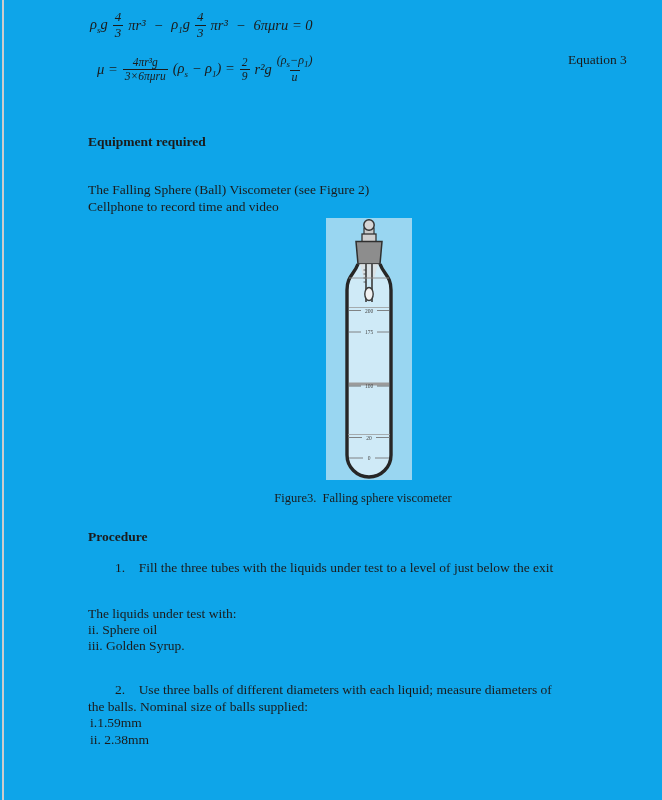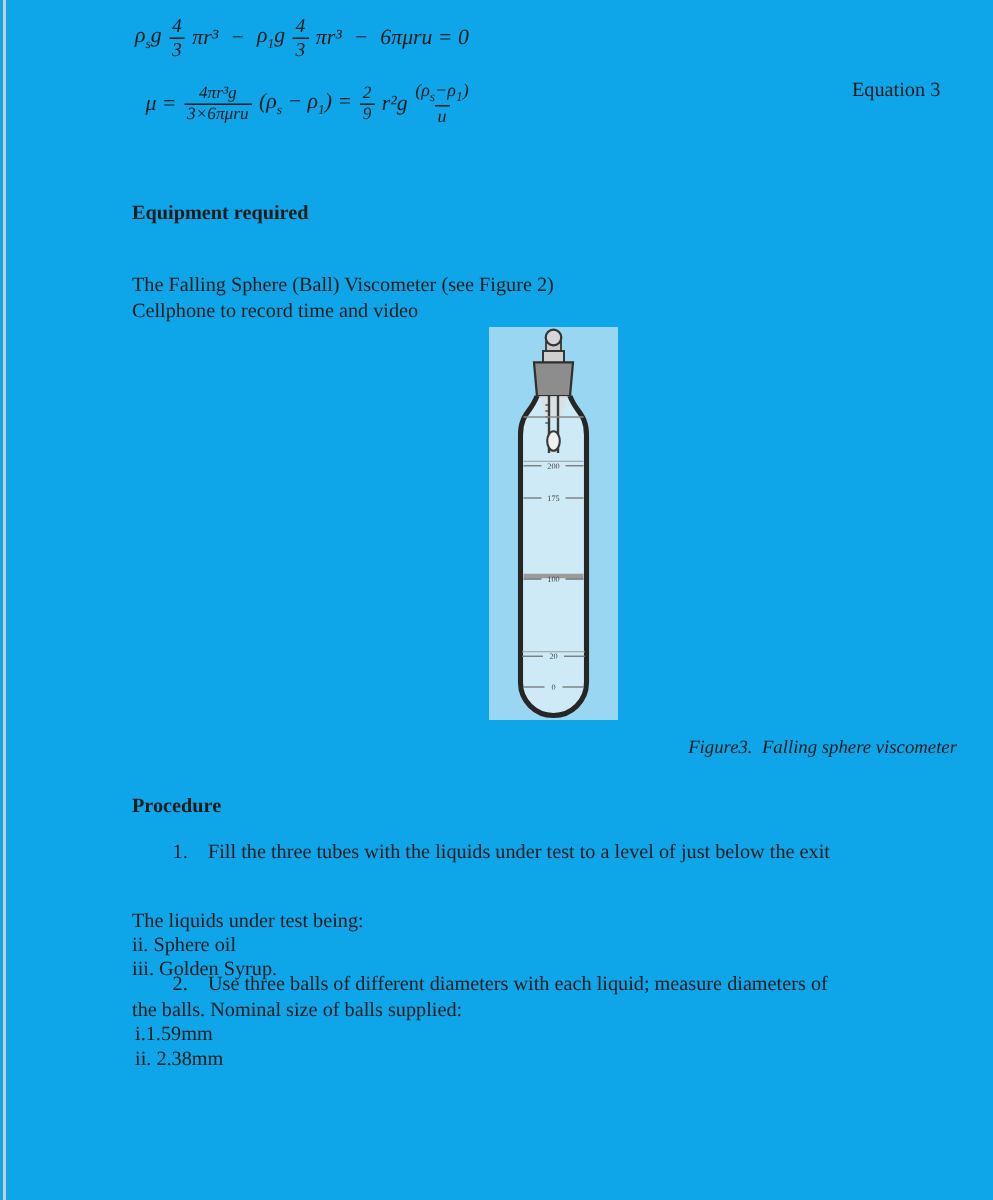"Figure3. Falling sphere viscometer" .caption { font-style: italic -> none; text-align: right -> center }
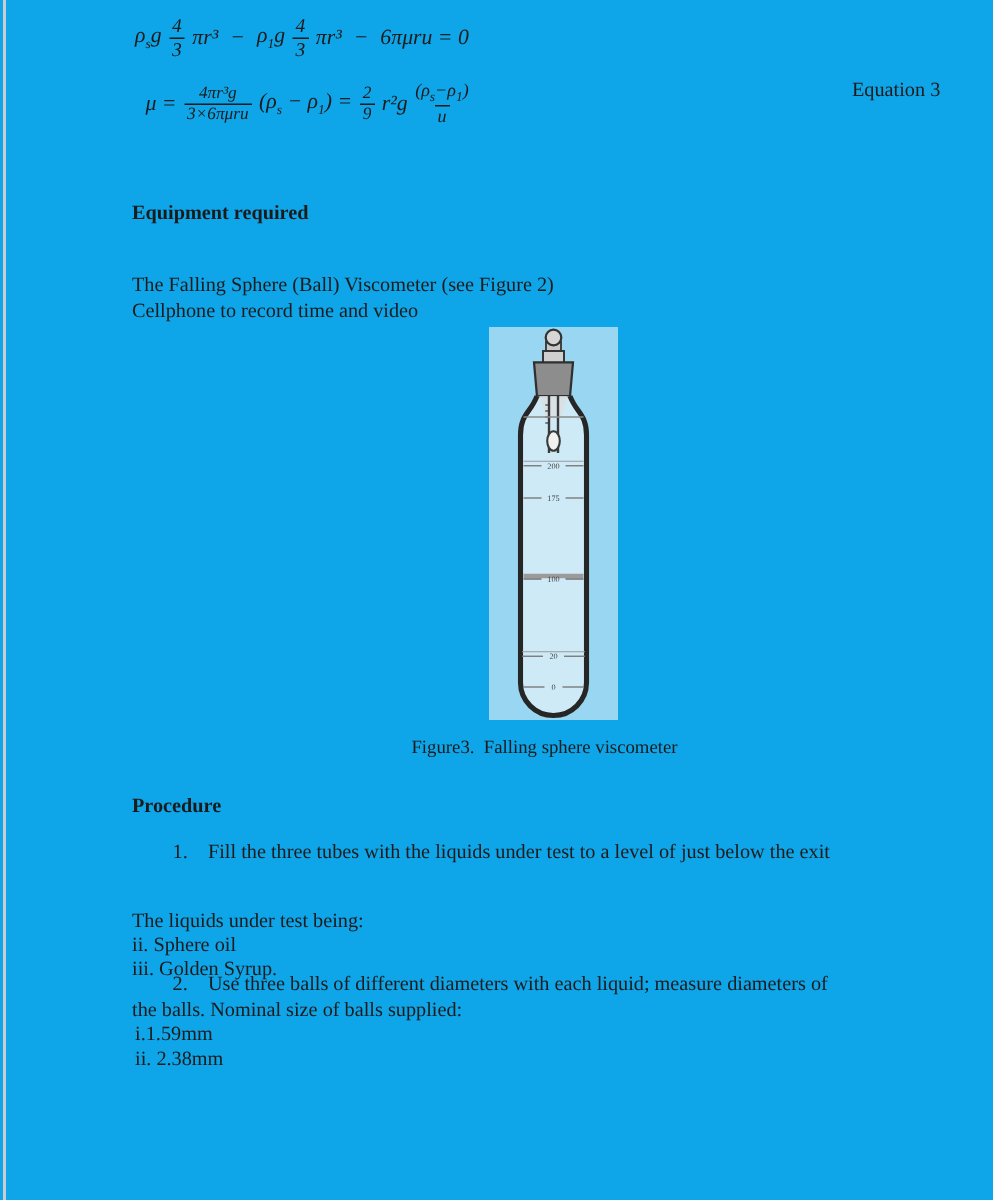"The liquids under test being:" div.line { text: being -> with }
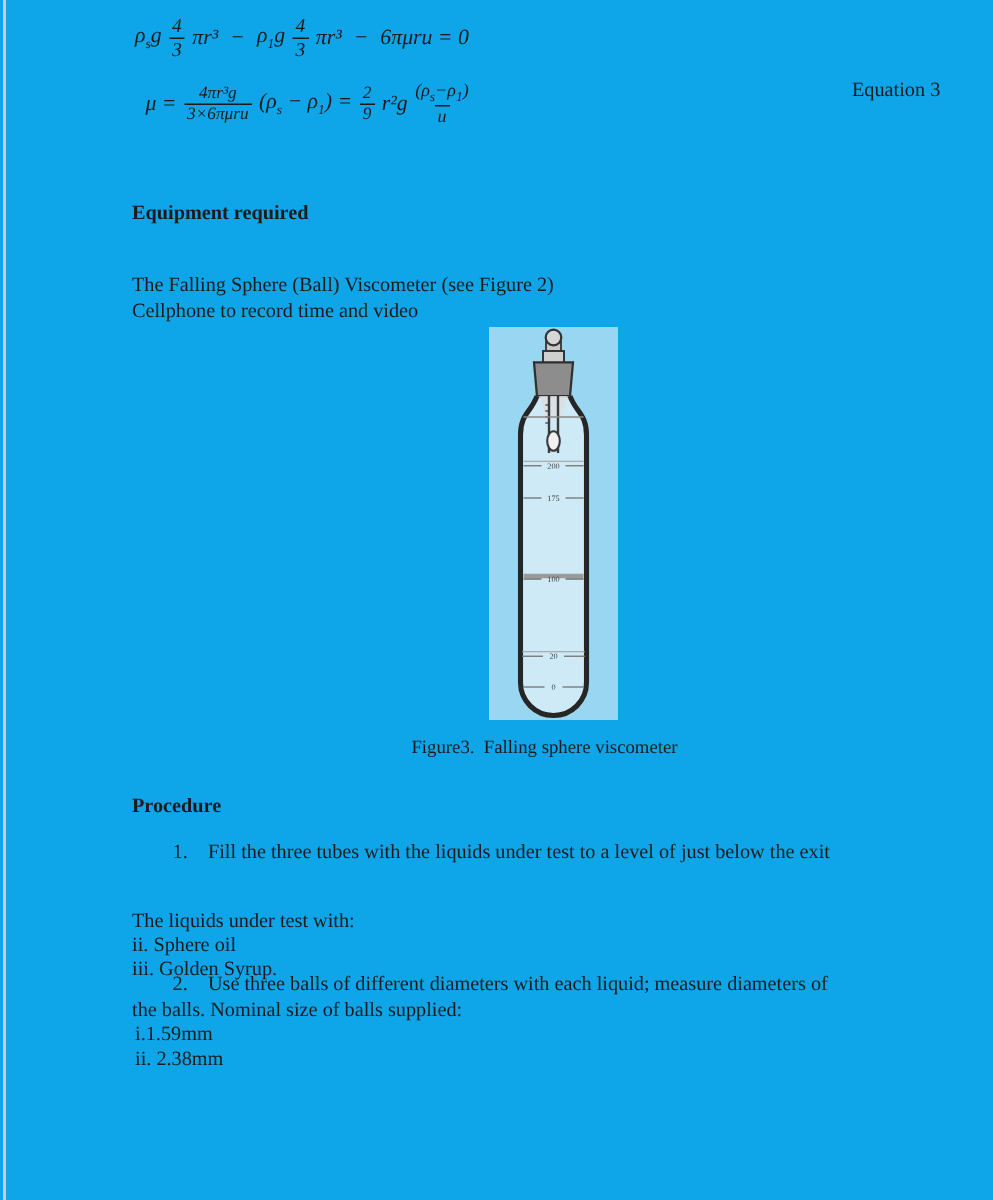"2. Use three balls of" div.abs { top: 648px -> 682px }
